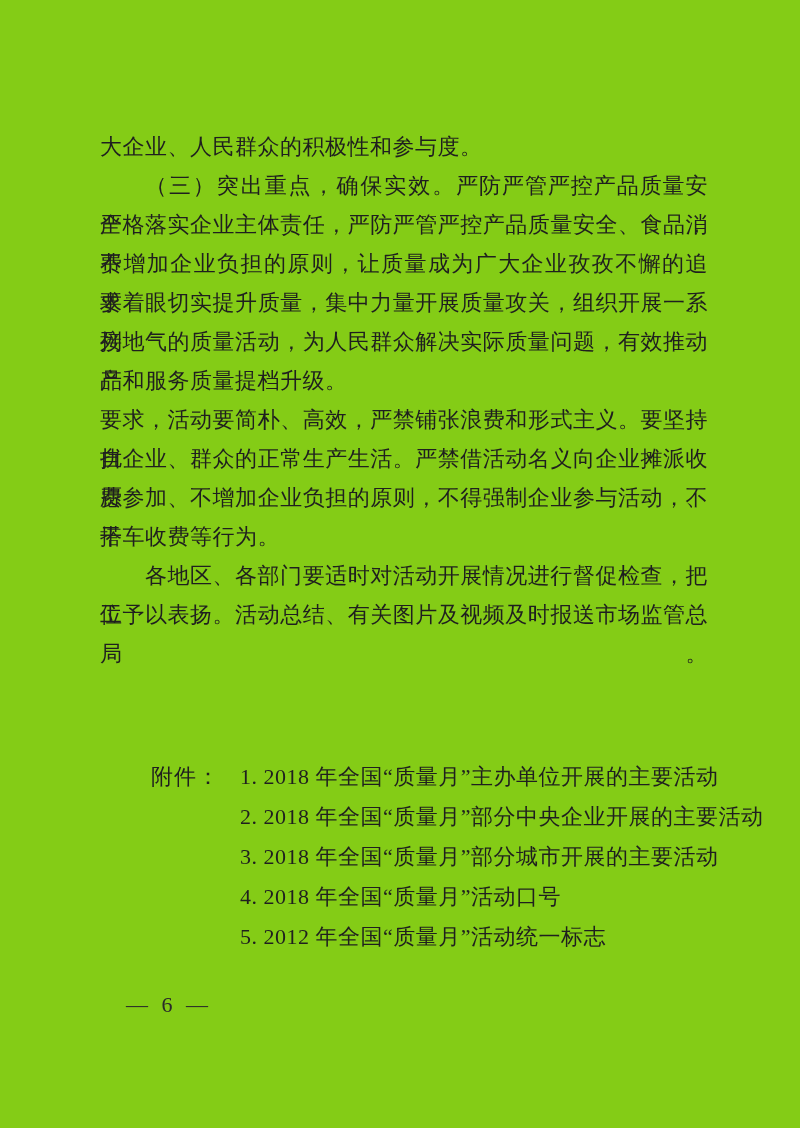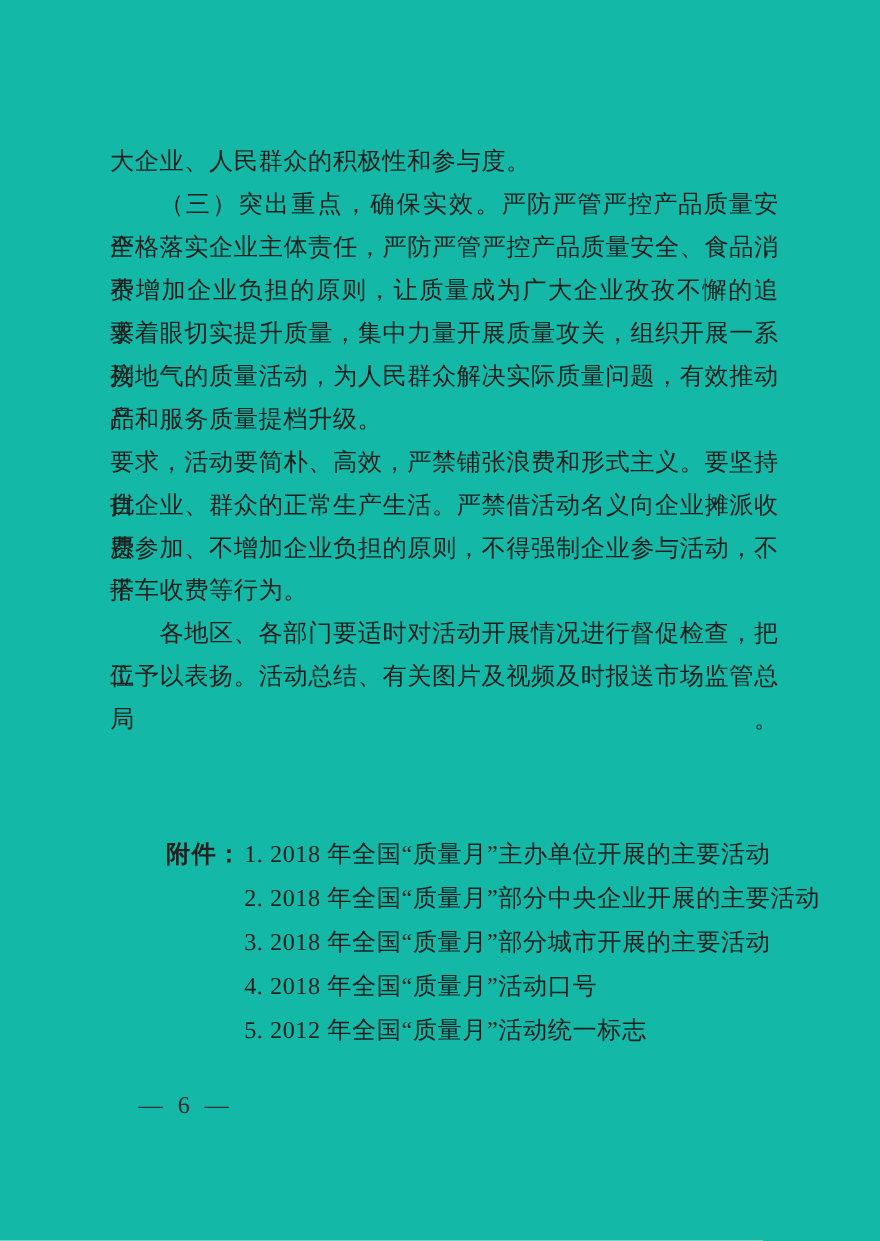"大企业、人民群众的积极性和参与度。" .page { background: #14b8a6 -> #84cc16 }
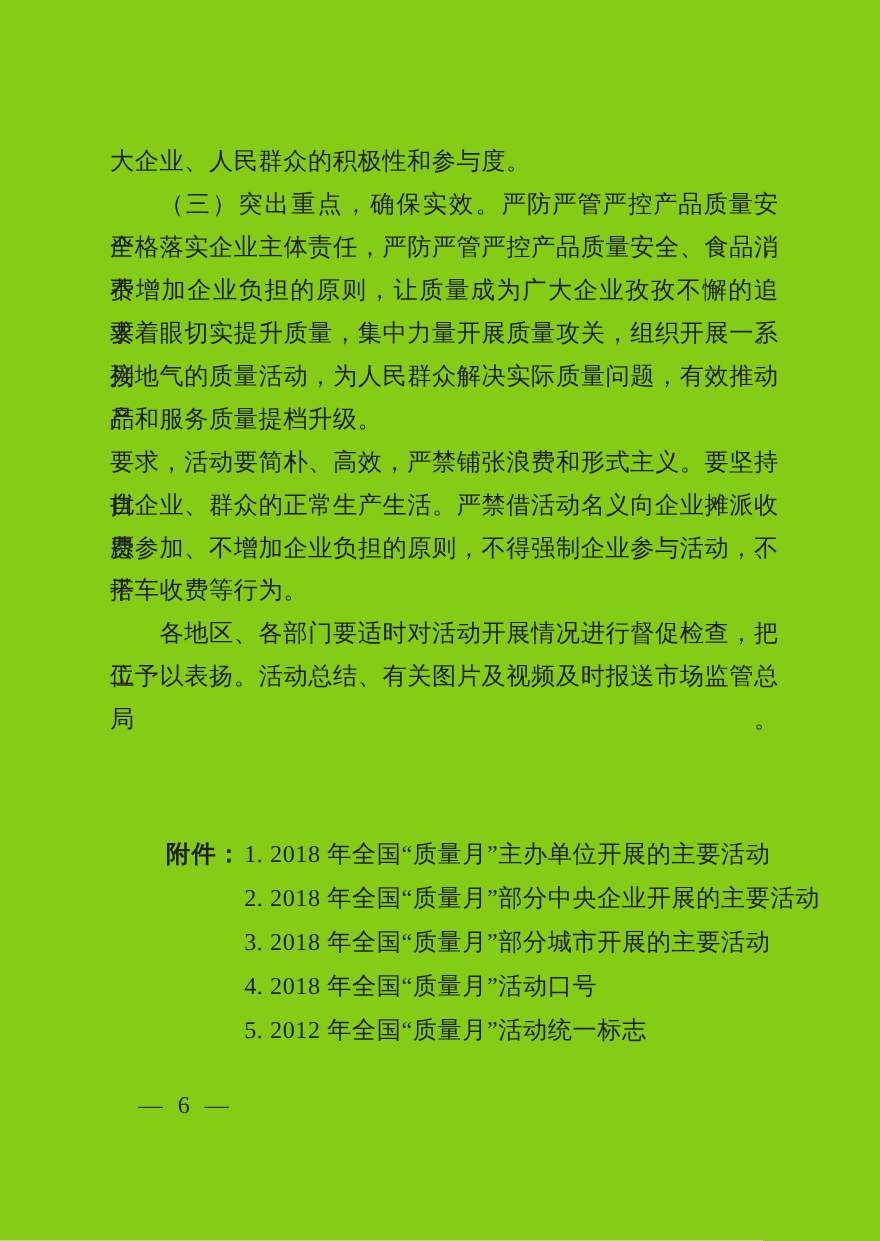"附件：" .att-label { font-weight: bold -> none }
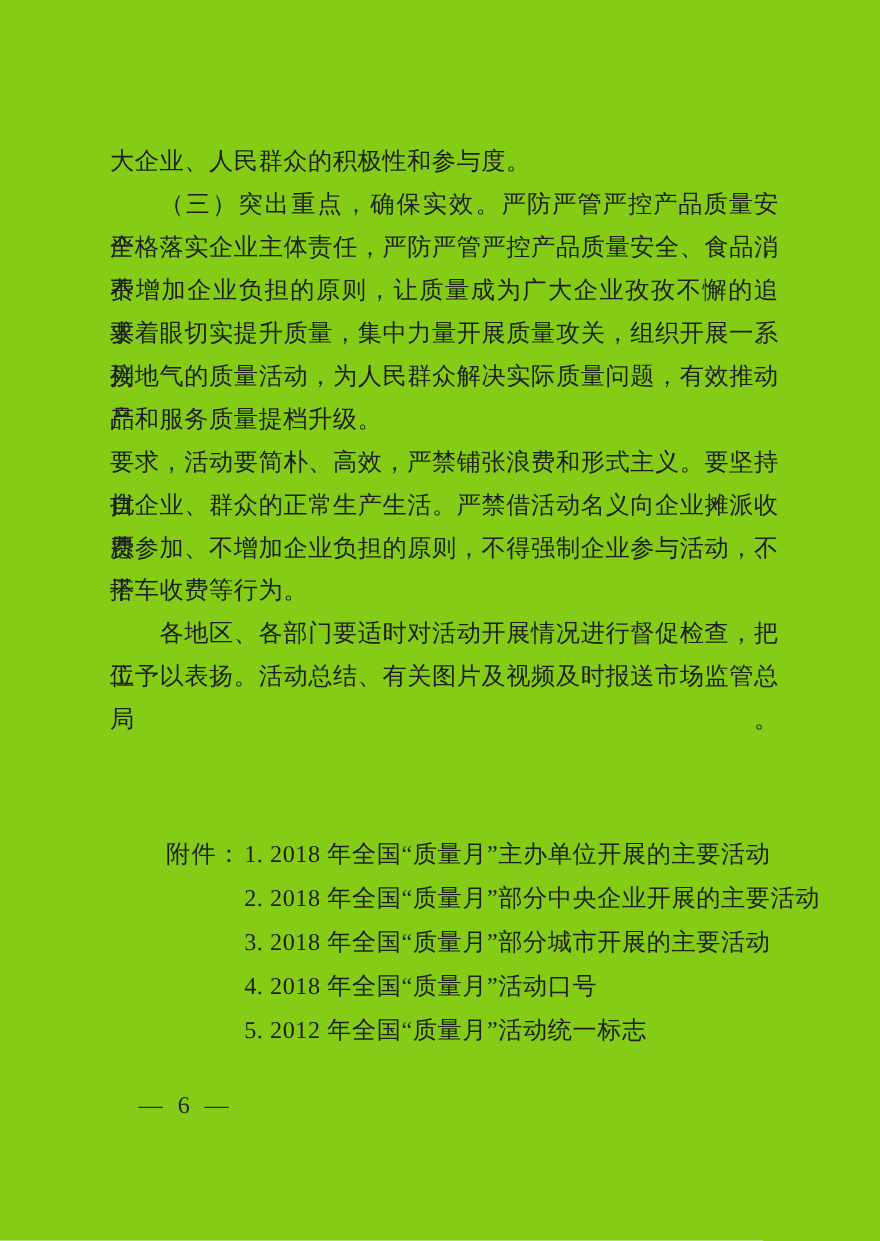"1. 2018 年全国“质量月”主办单位开展的主要活动" .att-items { margin-left: 2px -> 20px }
